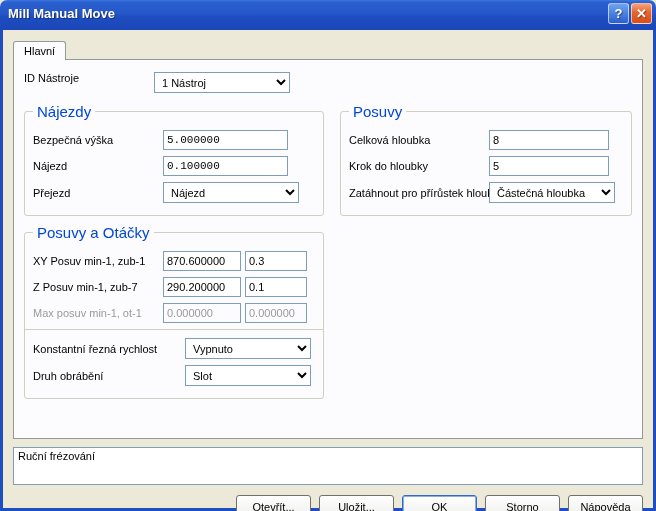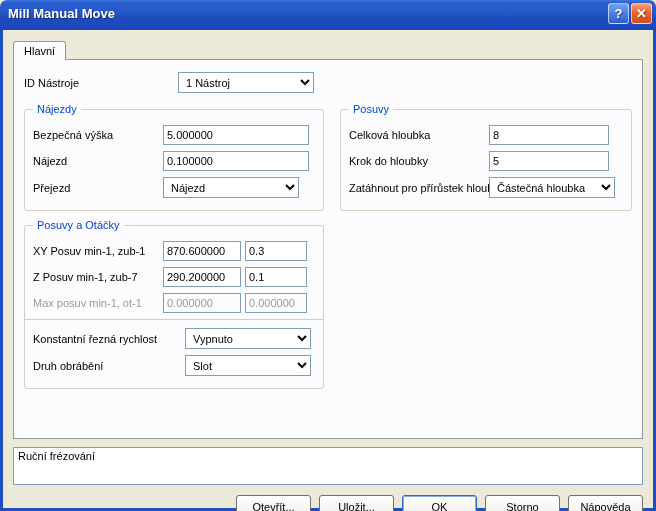"ID Nástroje" .top-row { align-items: center -> flex-start; gap: 24px -> none }
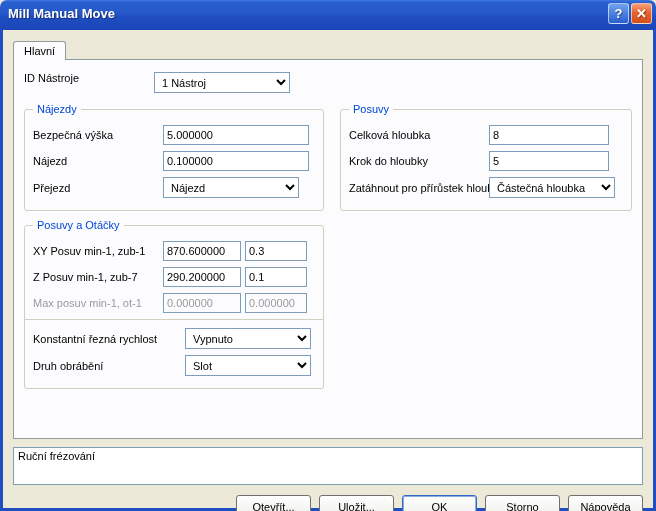"Nájezdy" legend { font-size: 11px -> 15px }
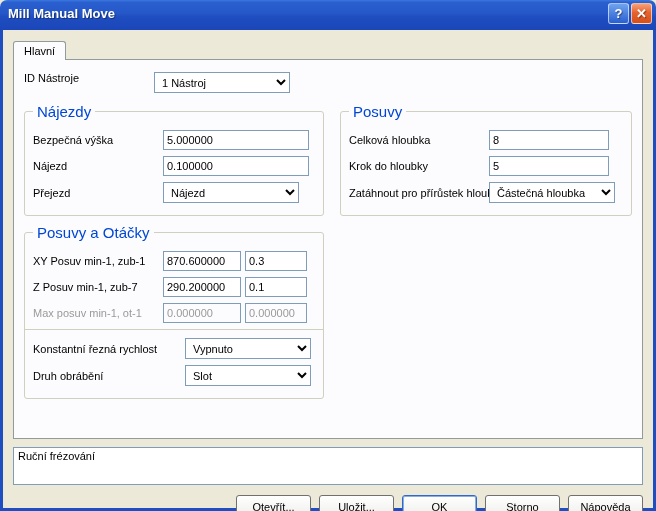"5.000000" input.text.wide { font-family: none -> Liberation Mono, monospace; width: 146px -> 125px }
